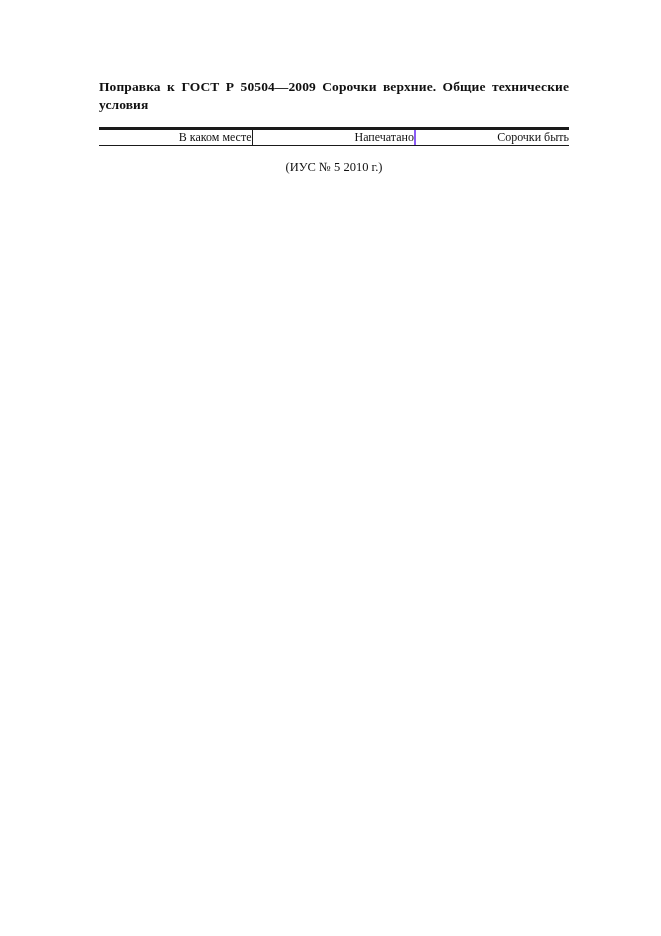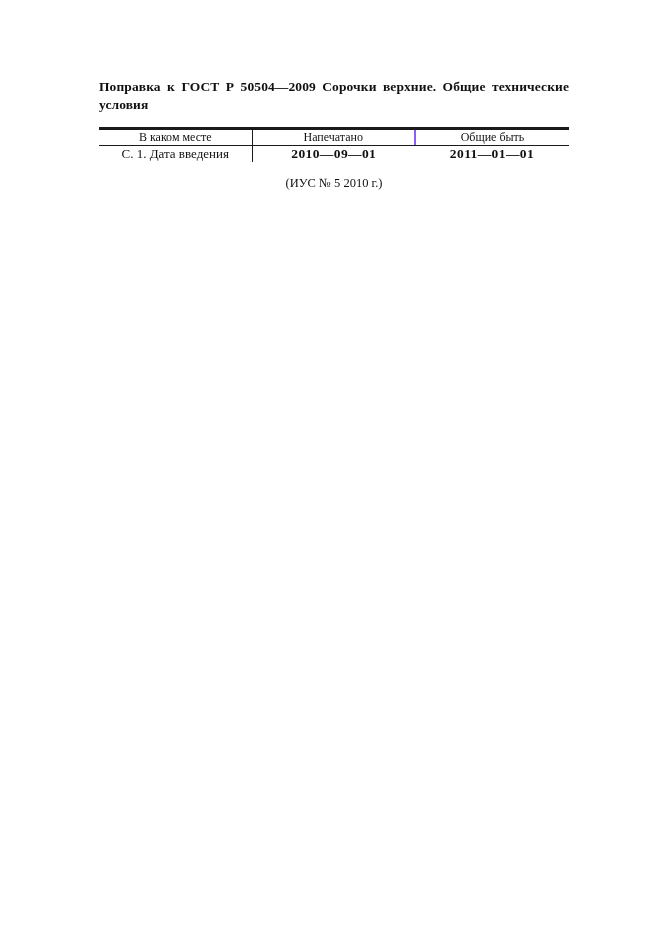"В каком месте" table.correction td { text-align: none -> right }
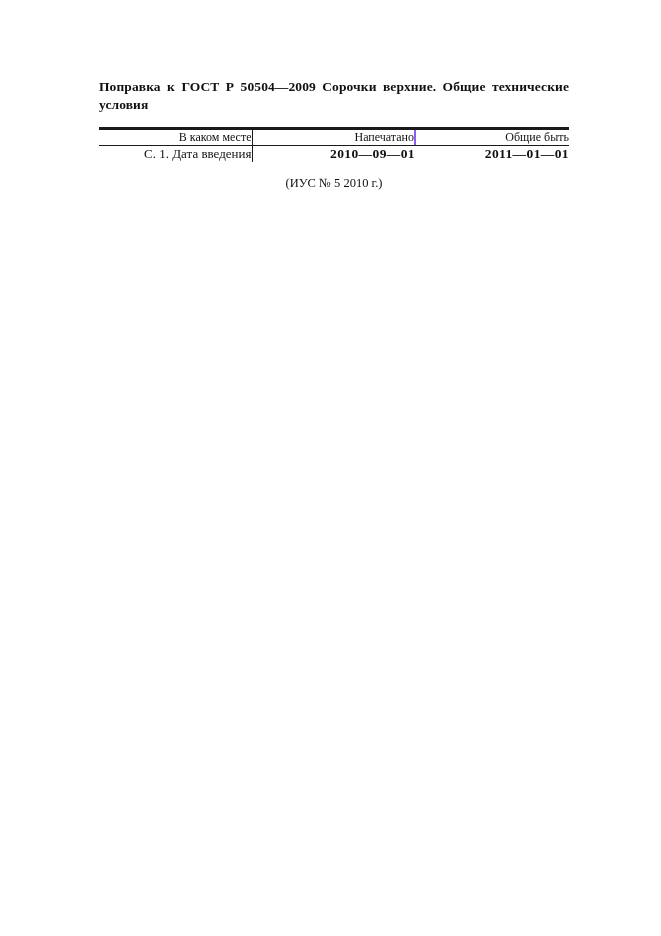"Общие быть" td.head-cell { text: Общие -> Сорочки }
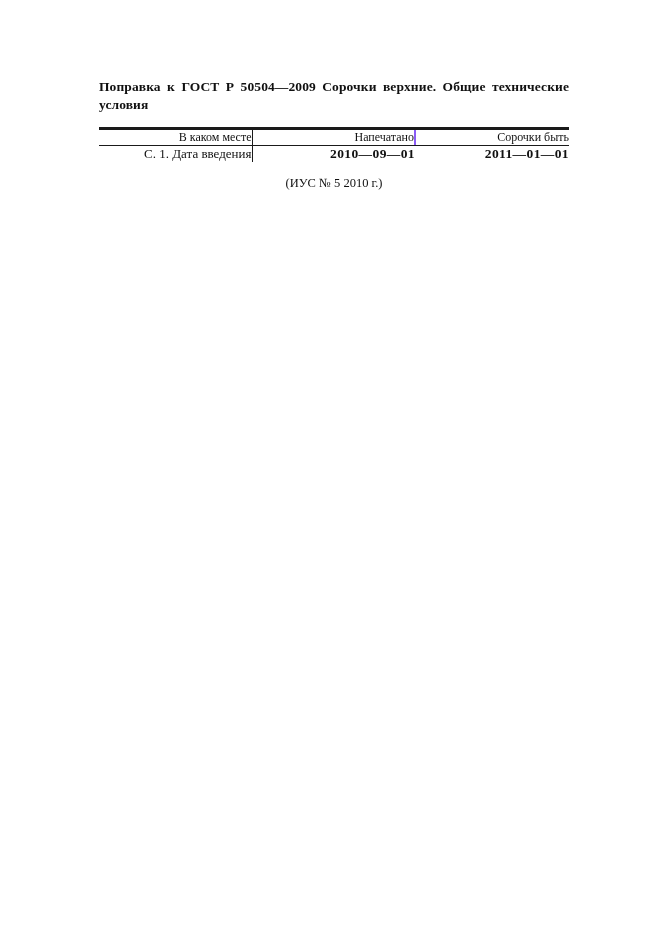"С. 1. Дата введения" table.correction { html: <table> <colgroup> <col> <col> <col> </colgroup> <tbody> <tr> <td>С. 1. Дата введения</td> <td>2010—09—01</td> <td>2011—01—01</td> </tr> </tbody> </table> -> none }
